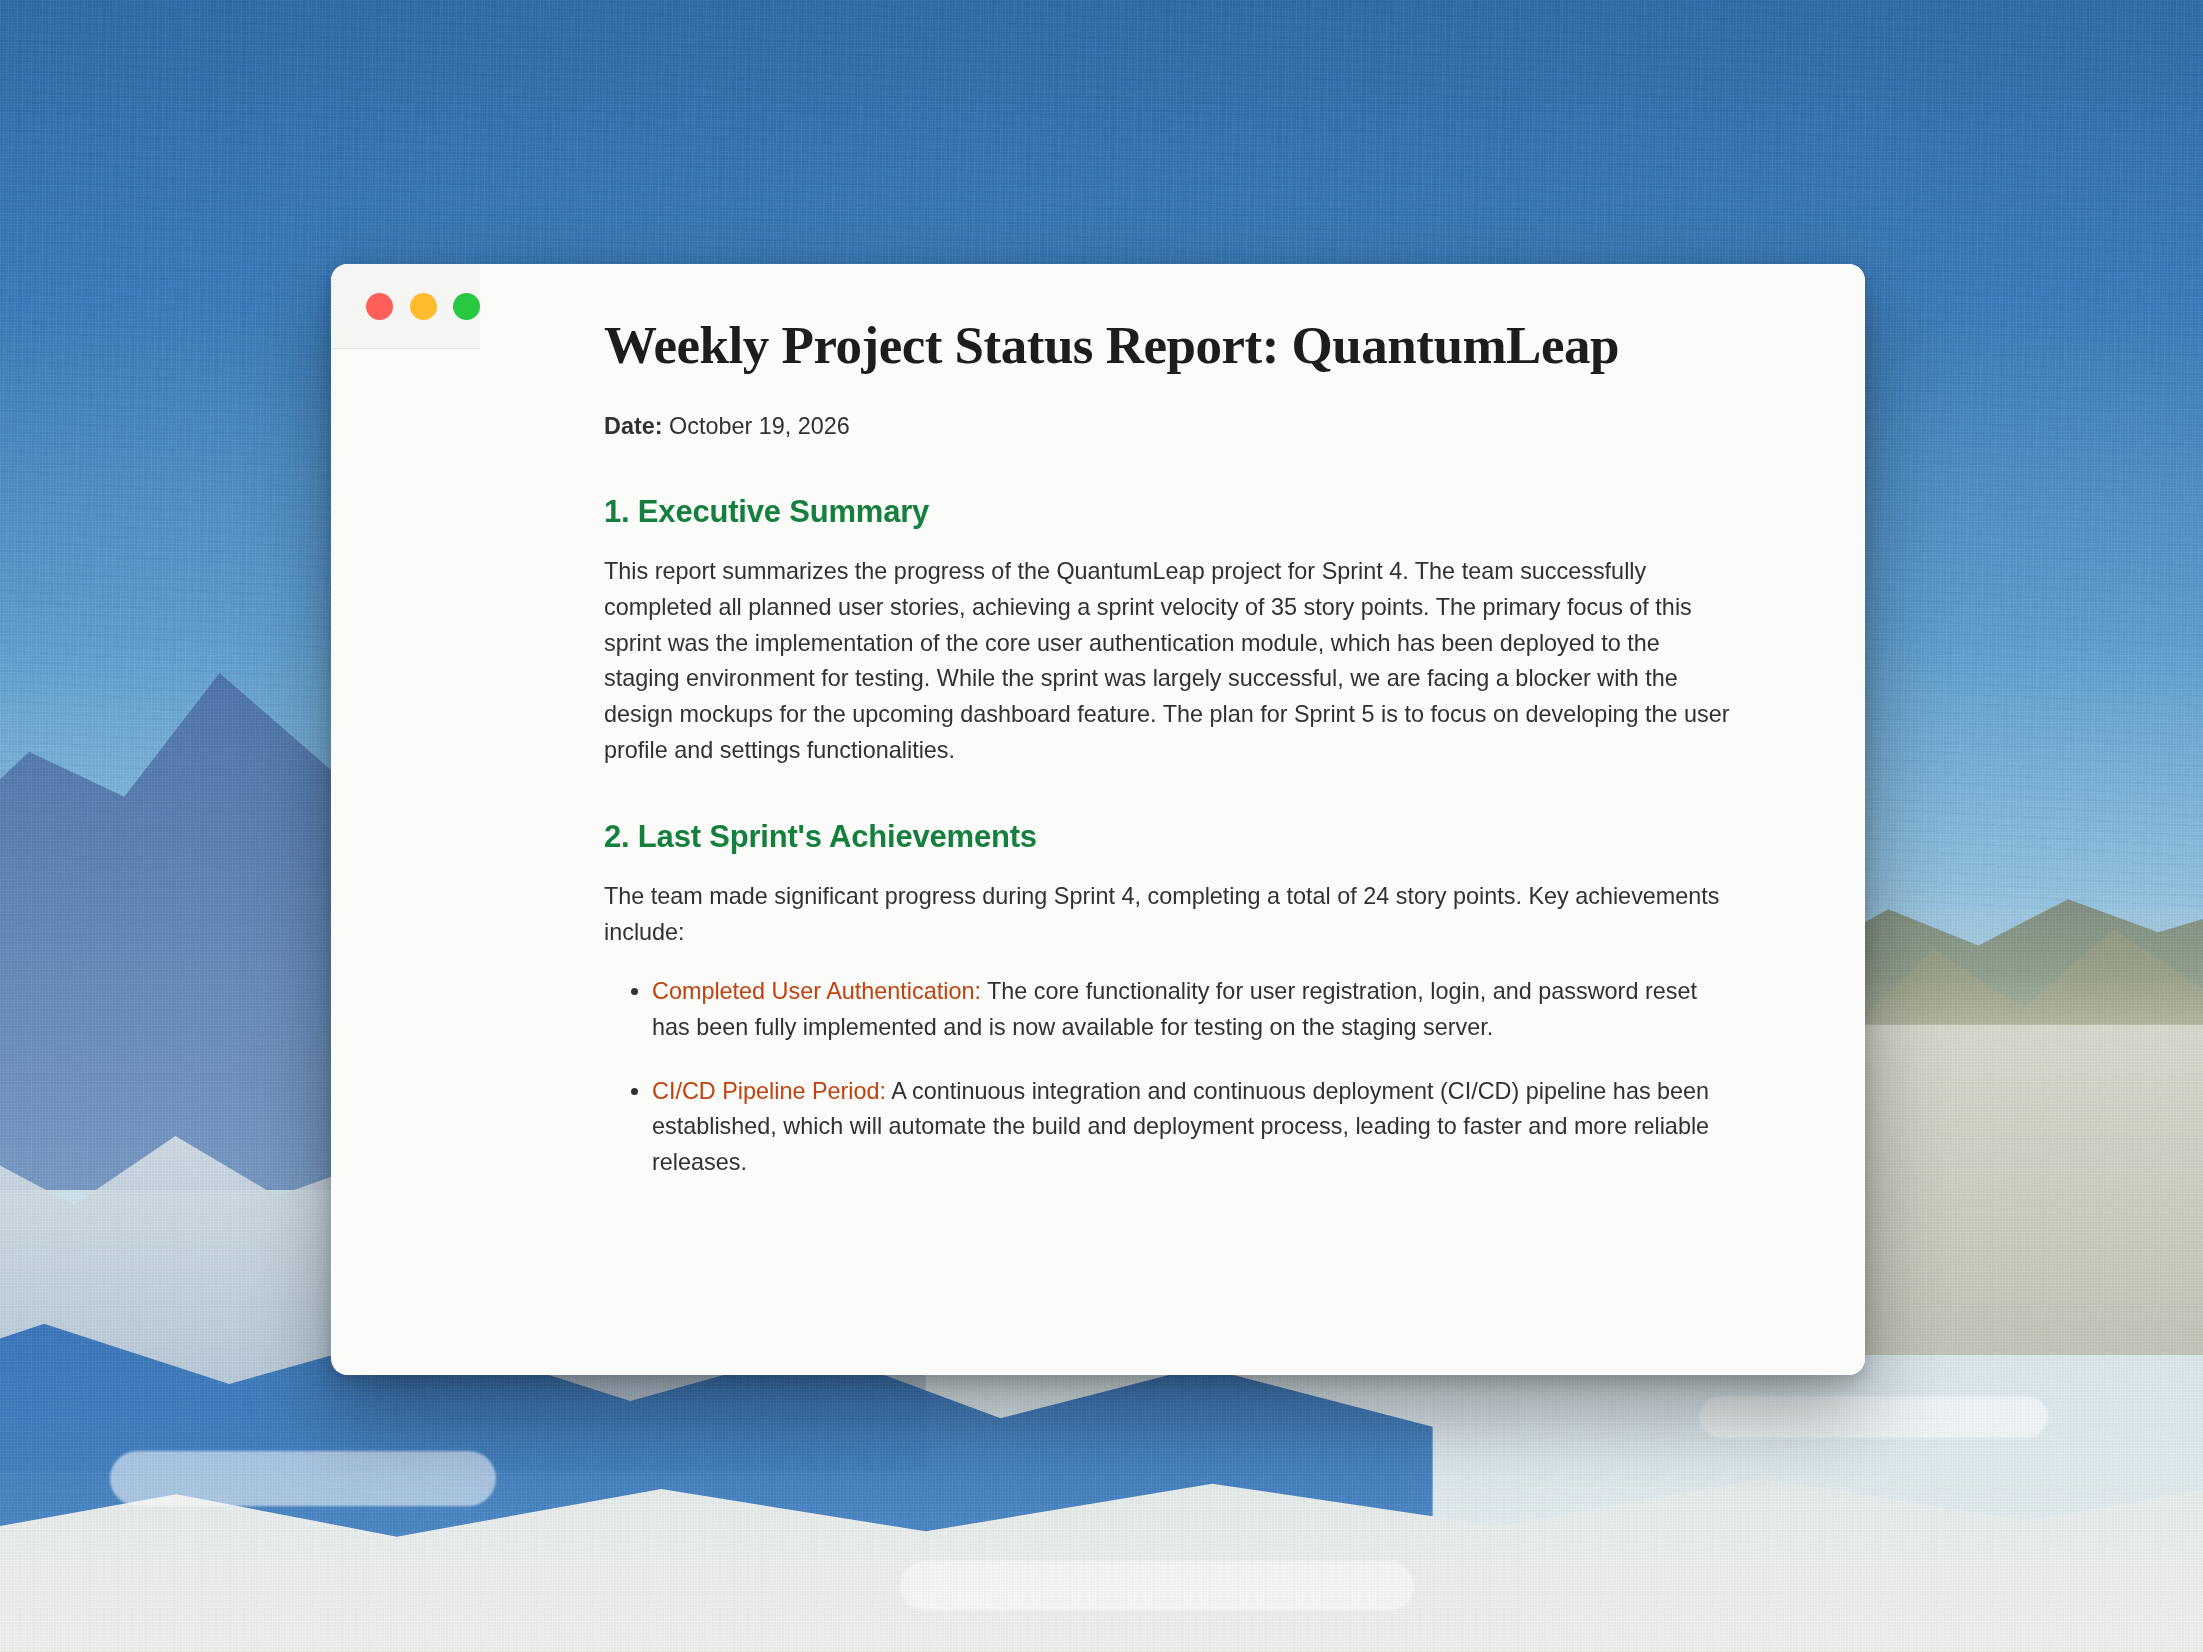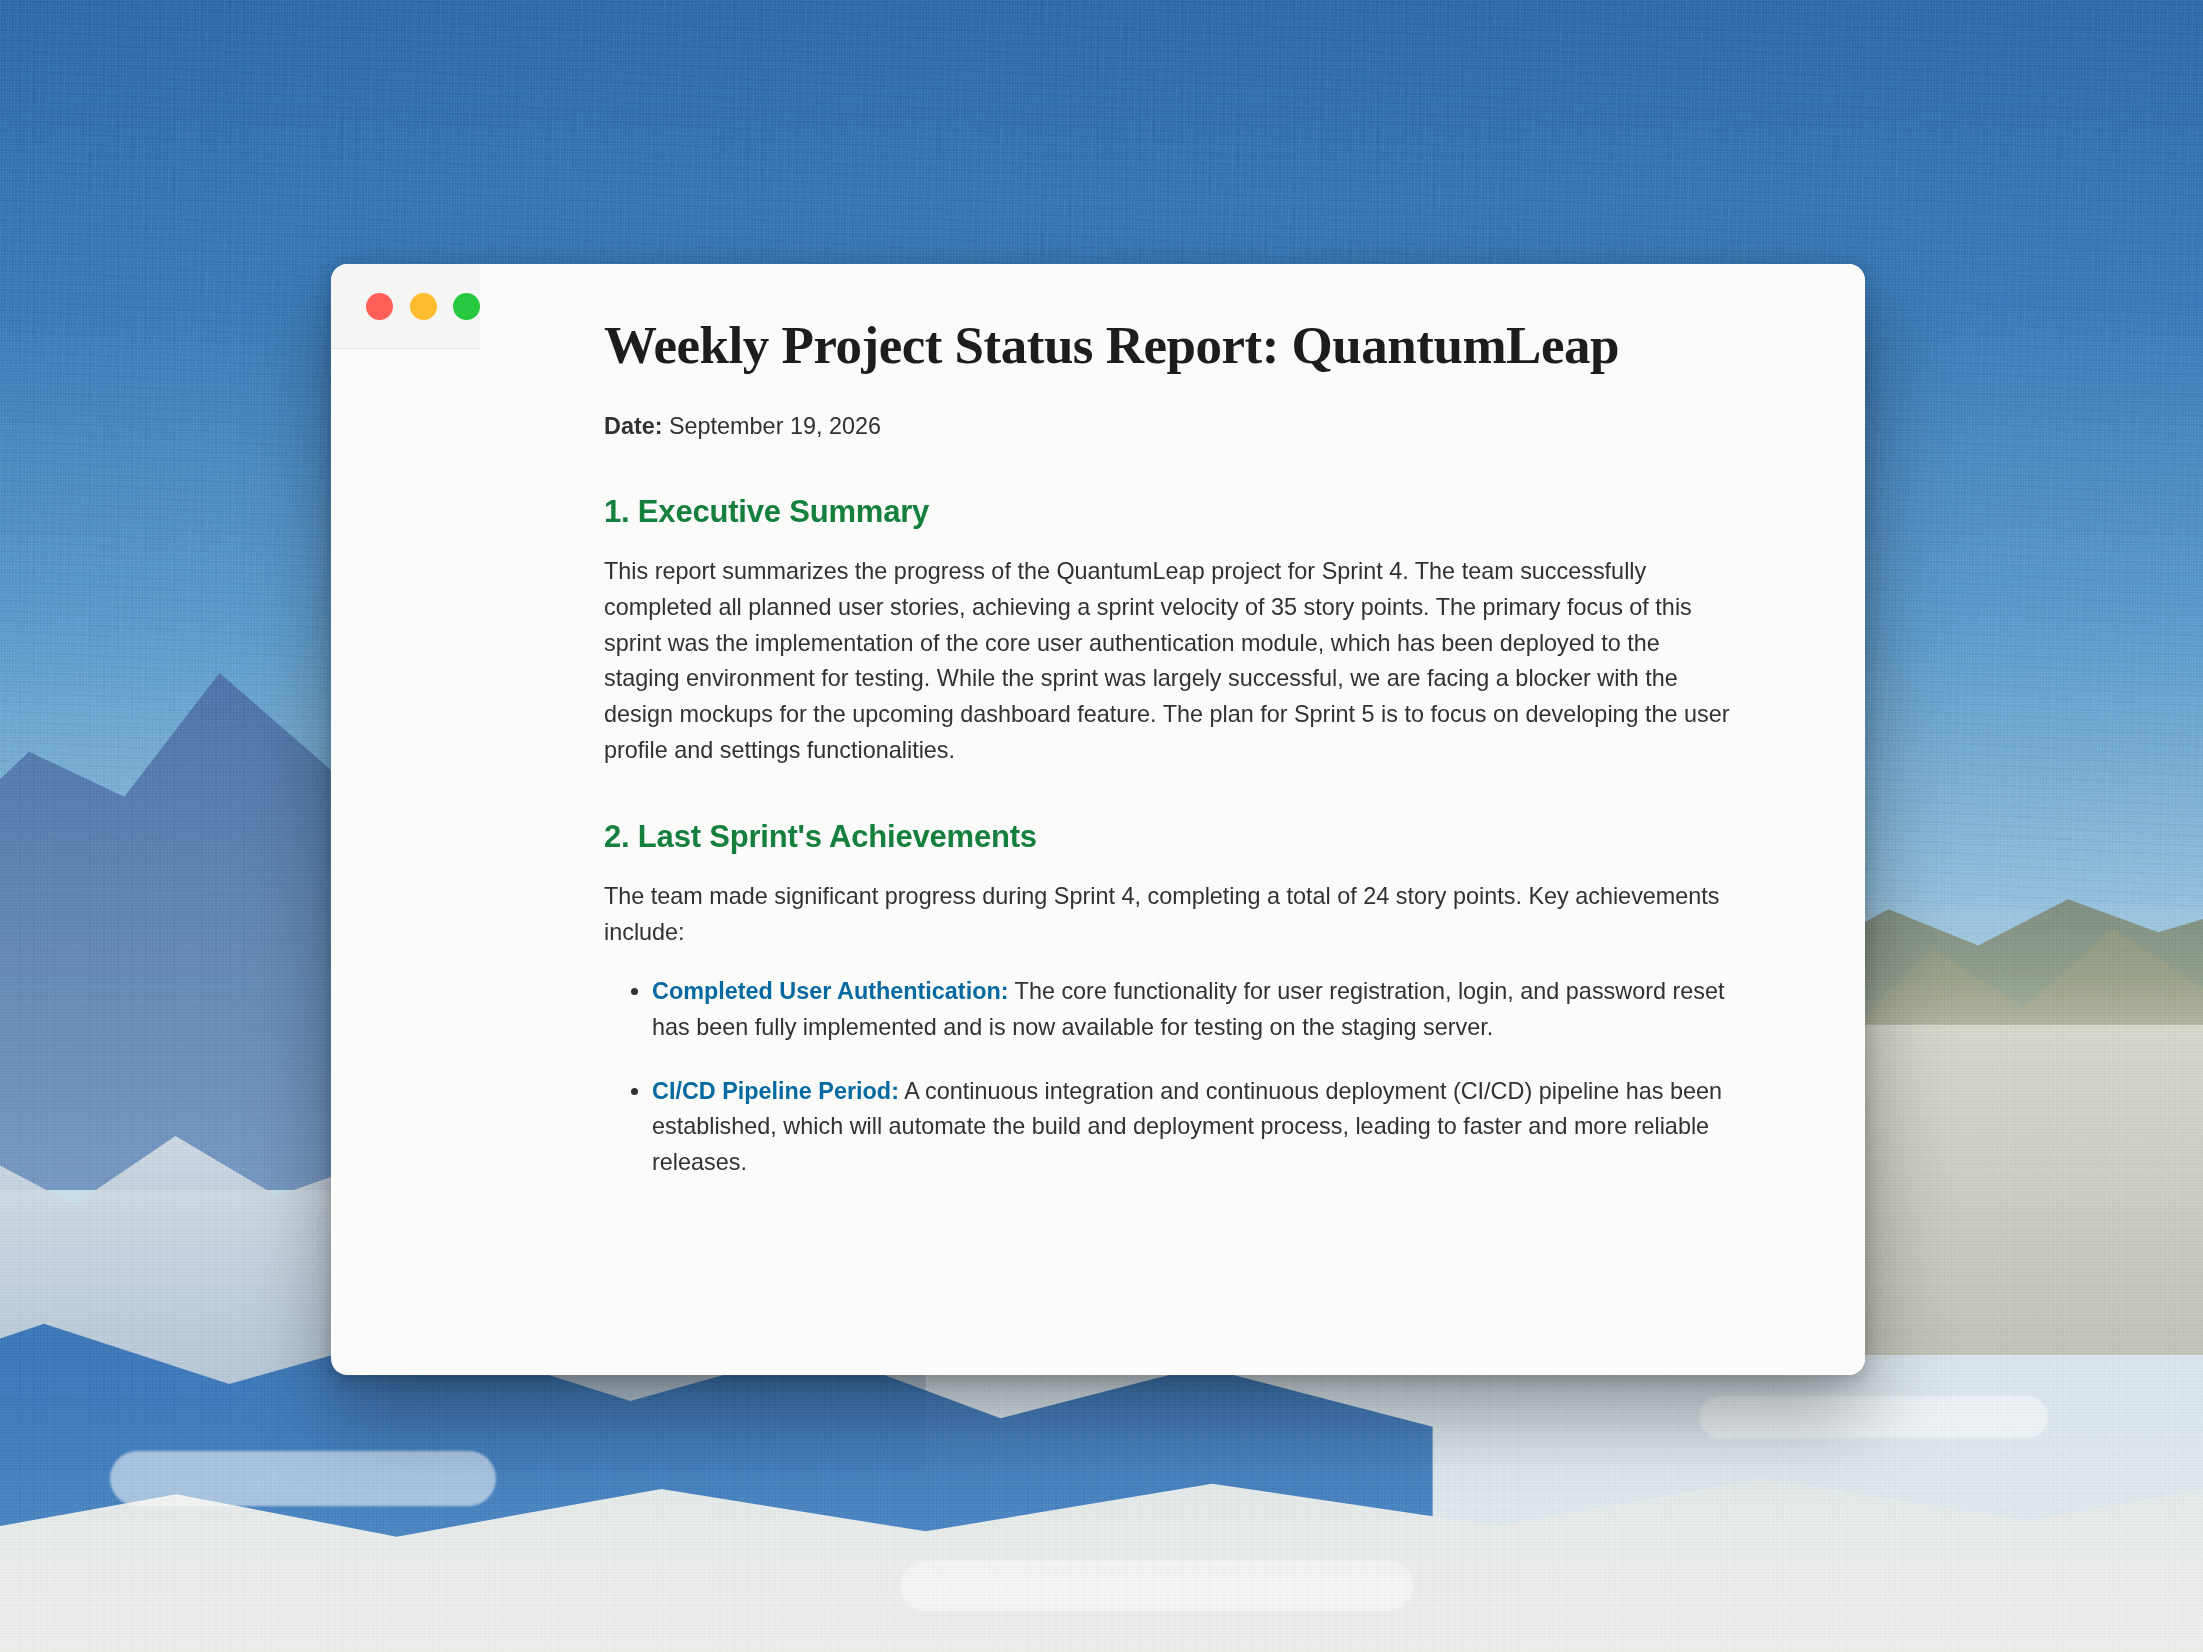"September 19, 2026" span { text: September -> October }
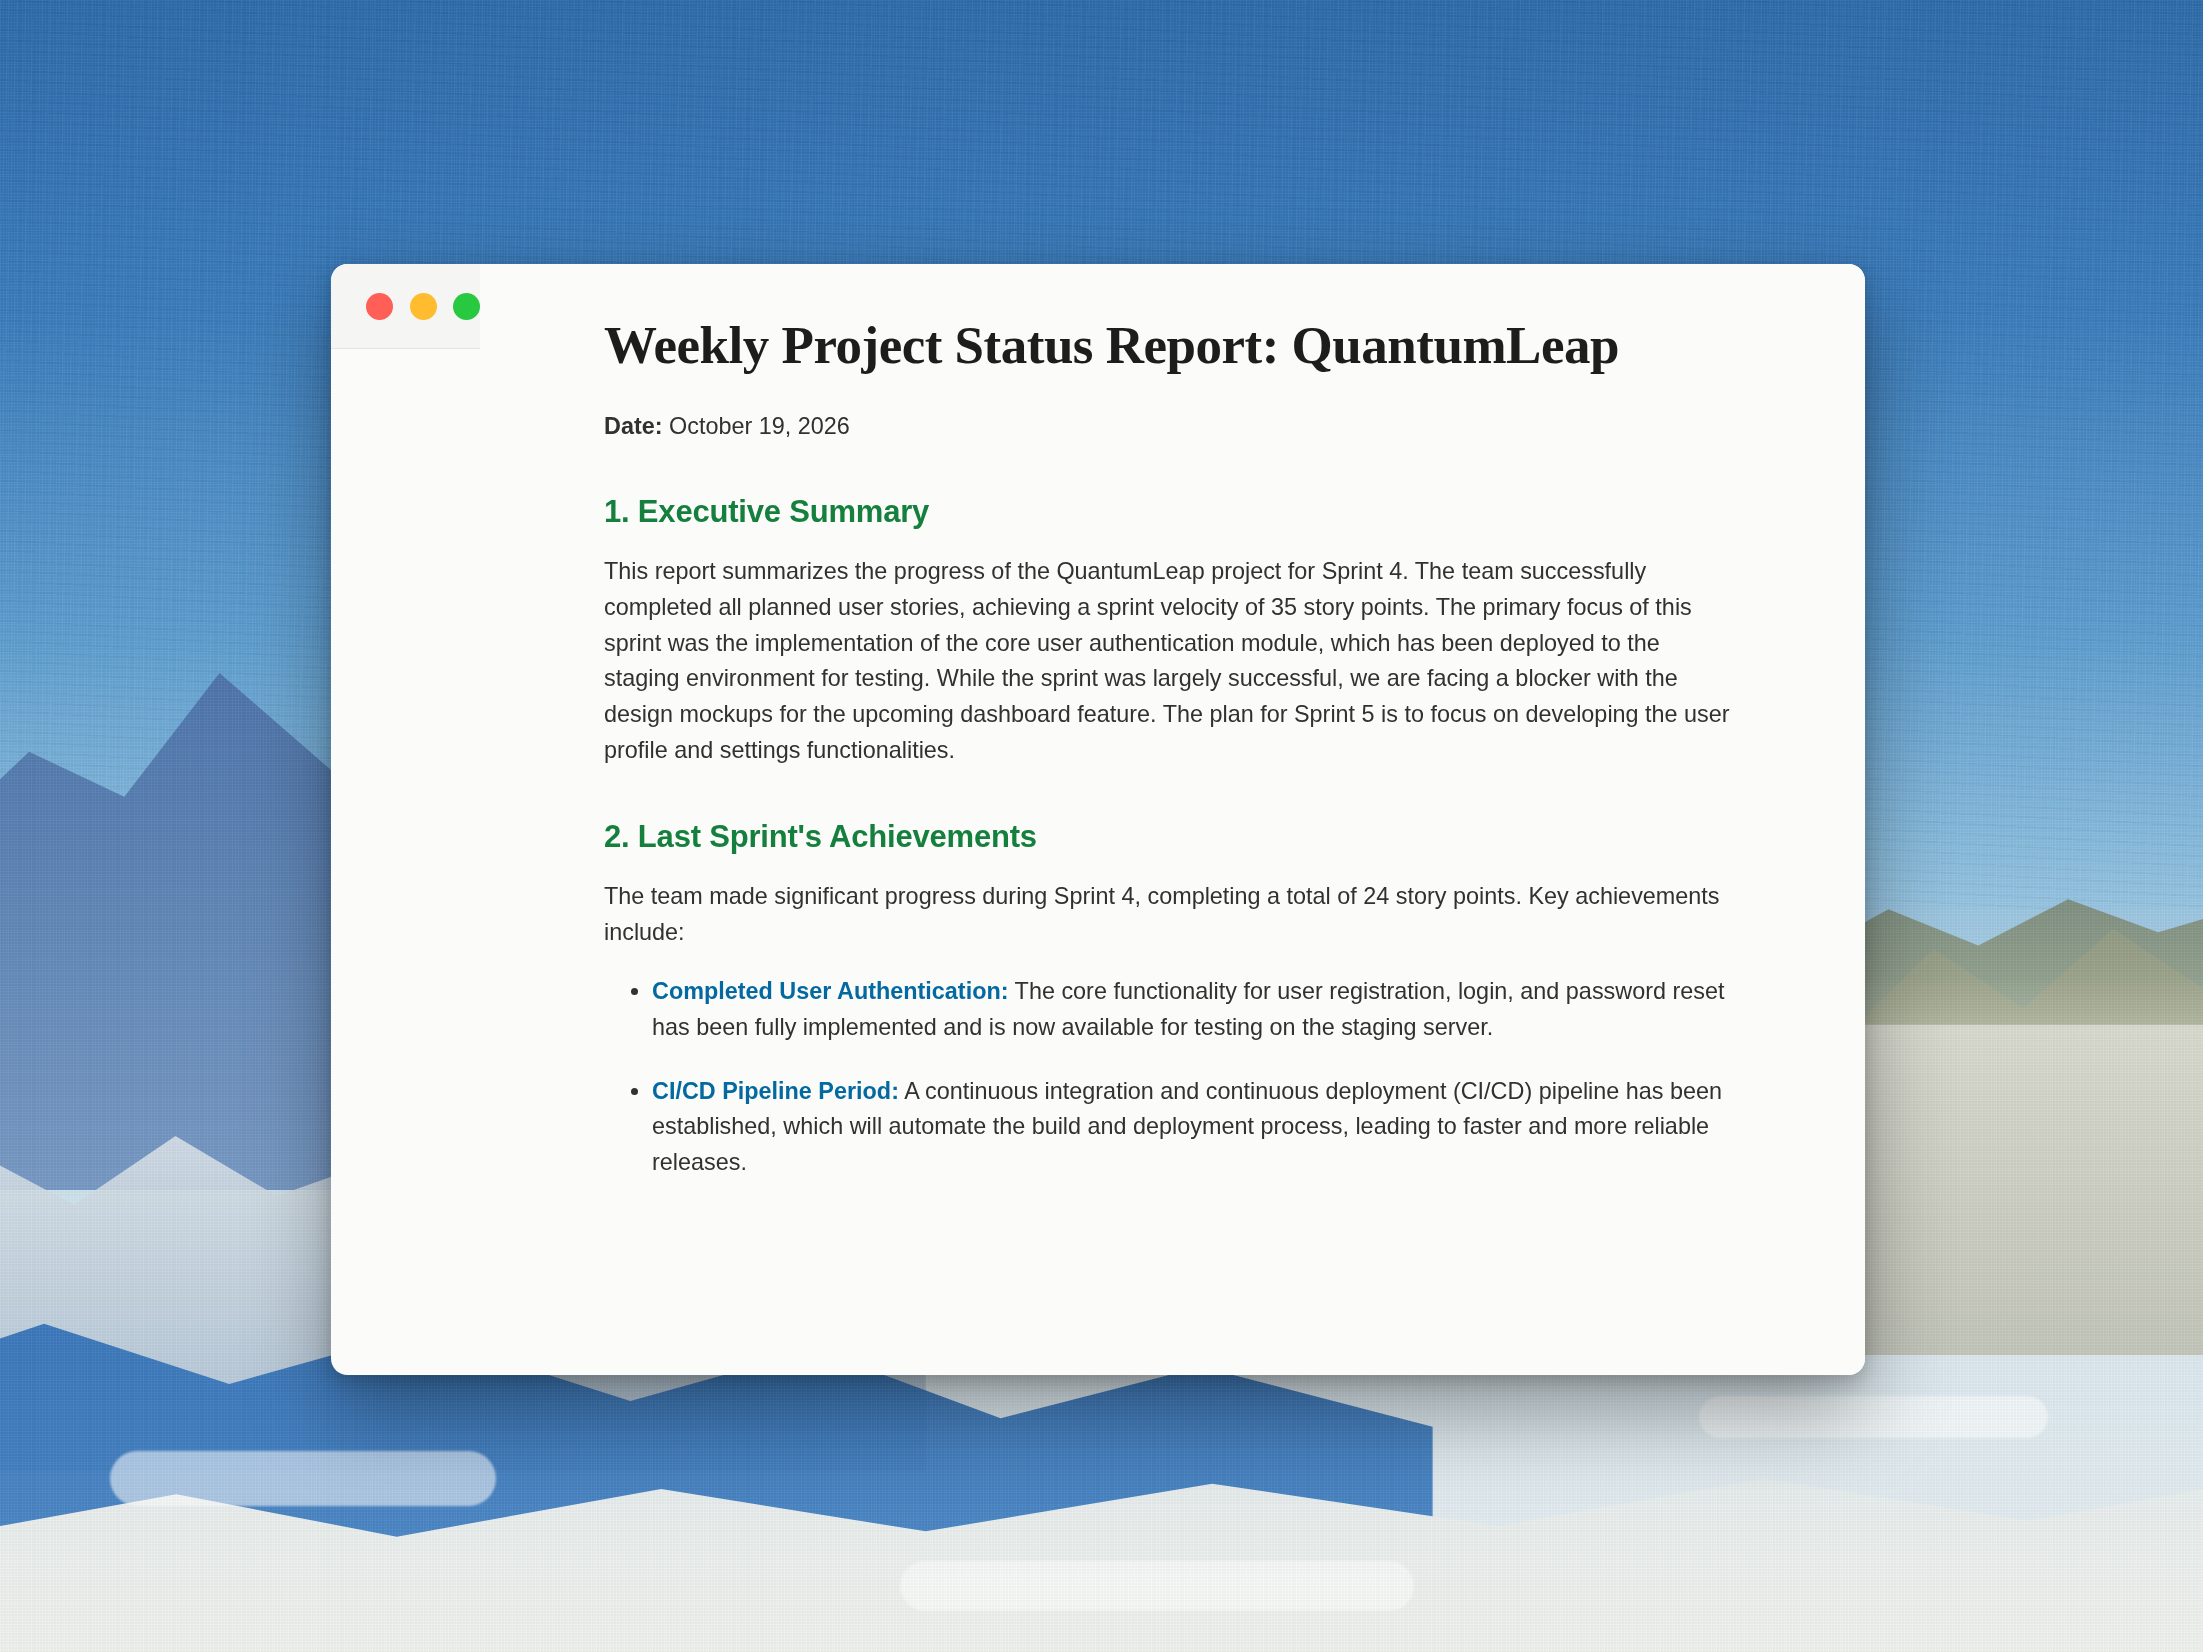"Completed User Authentication:" ul.bullets li b { color: #0369a1 -> #c2410c; font-weight: 700 -> 400 }
